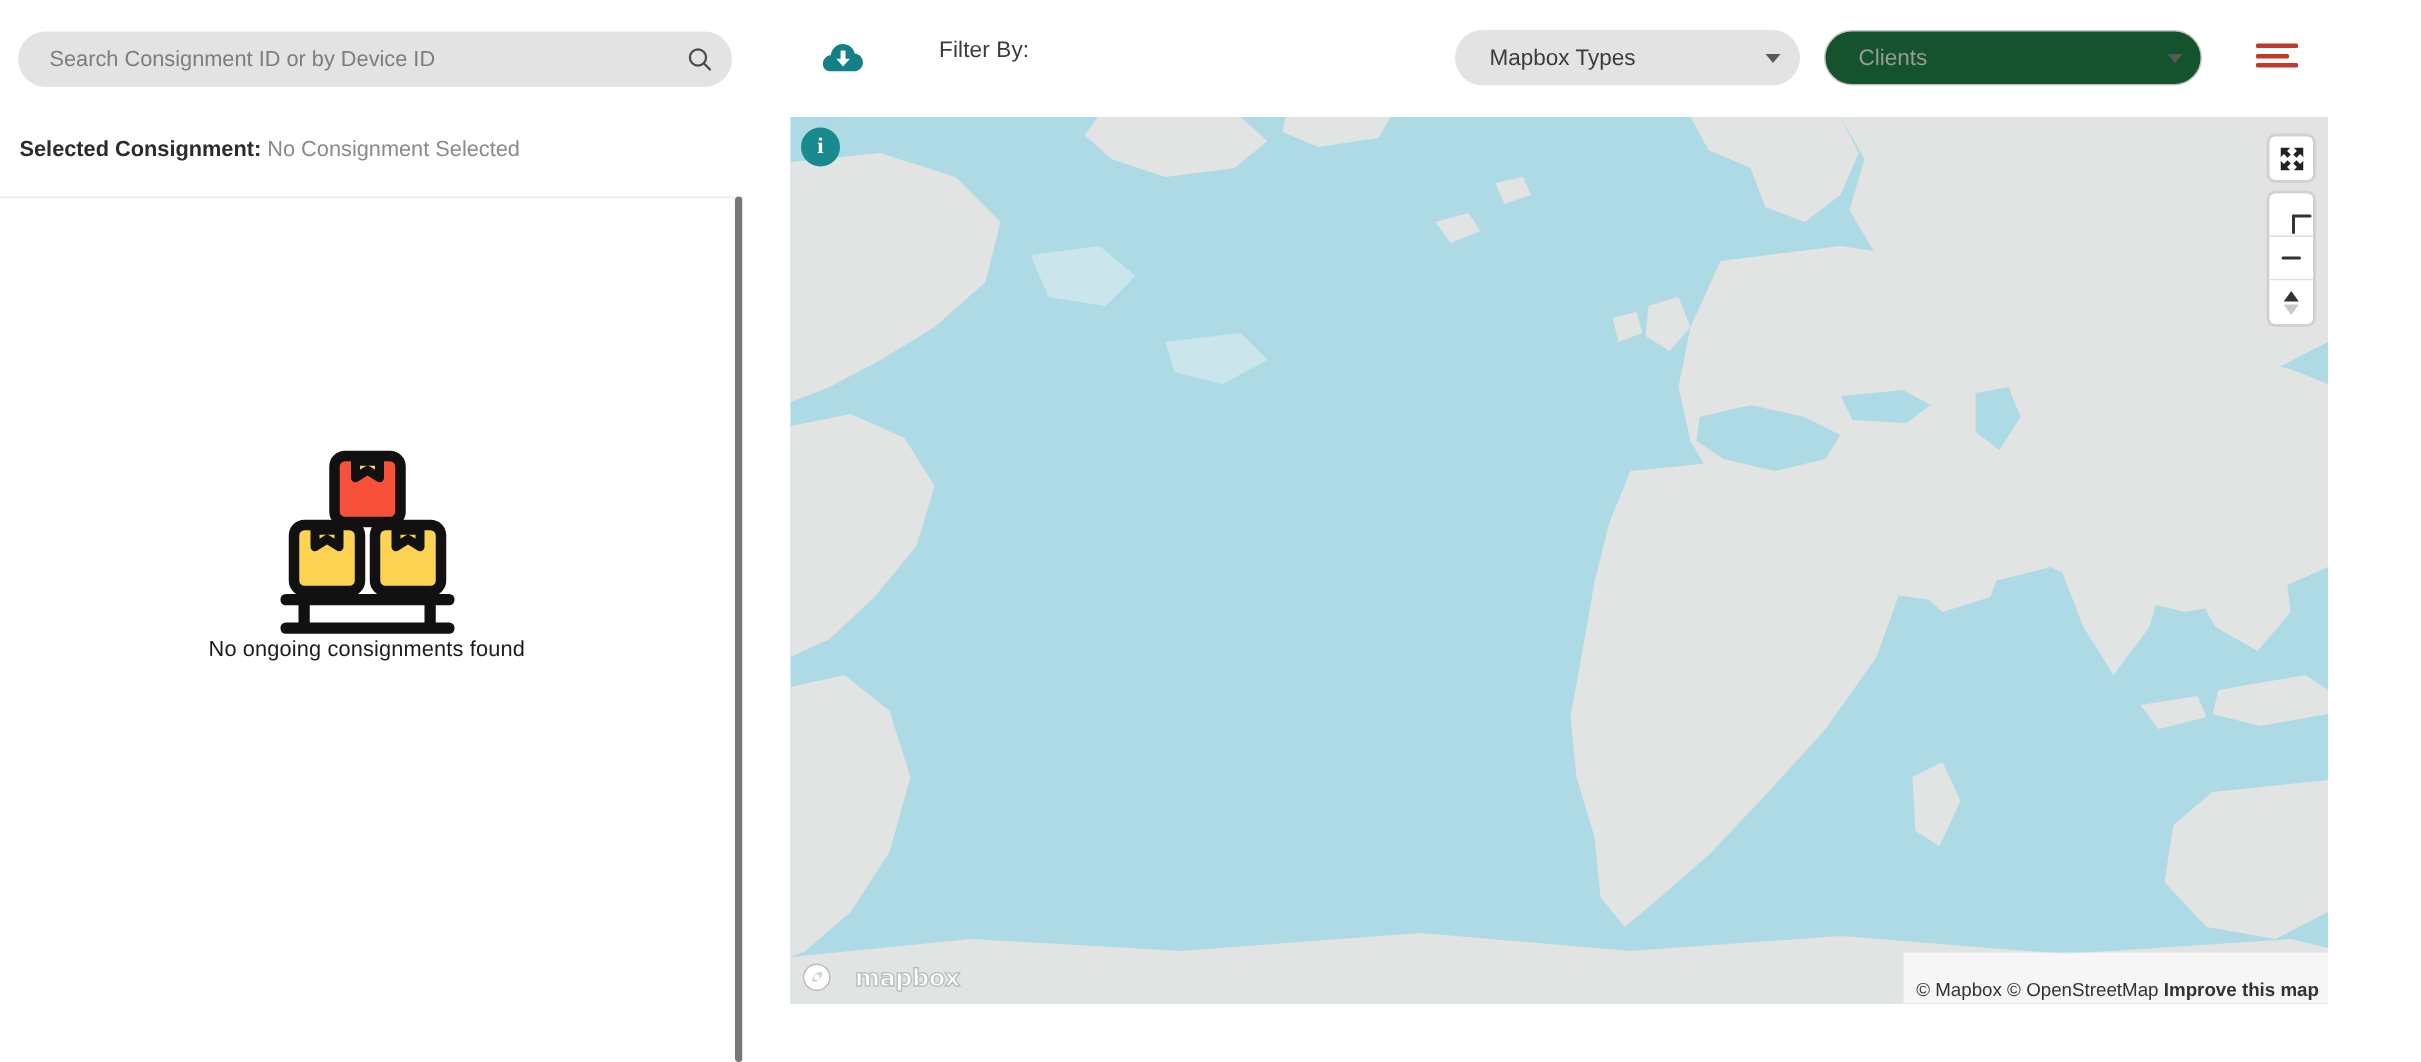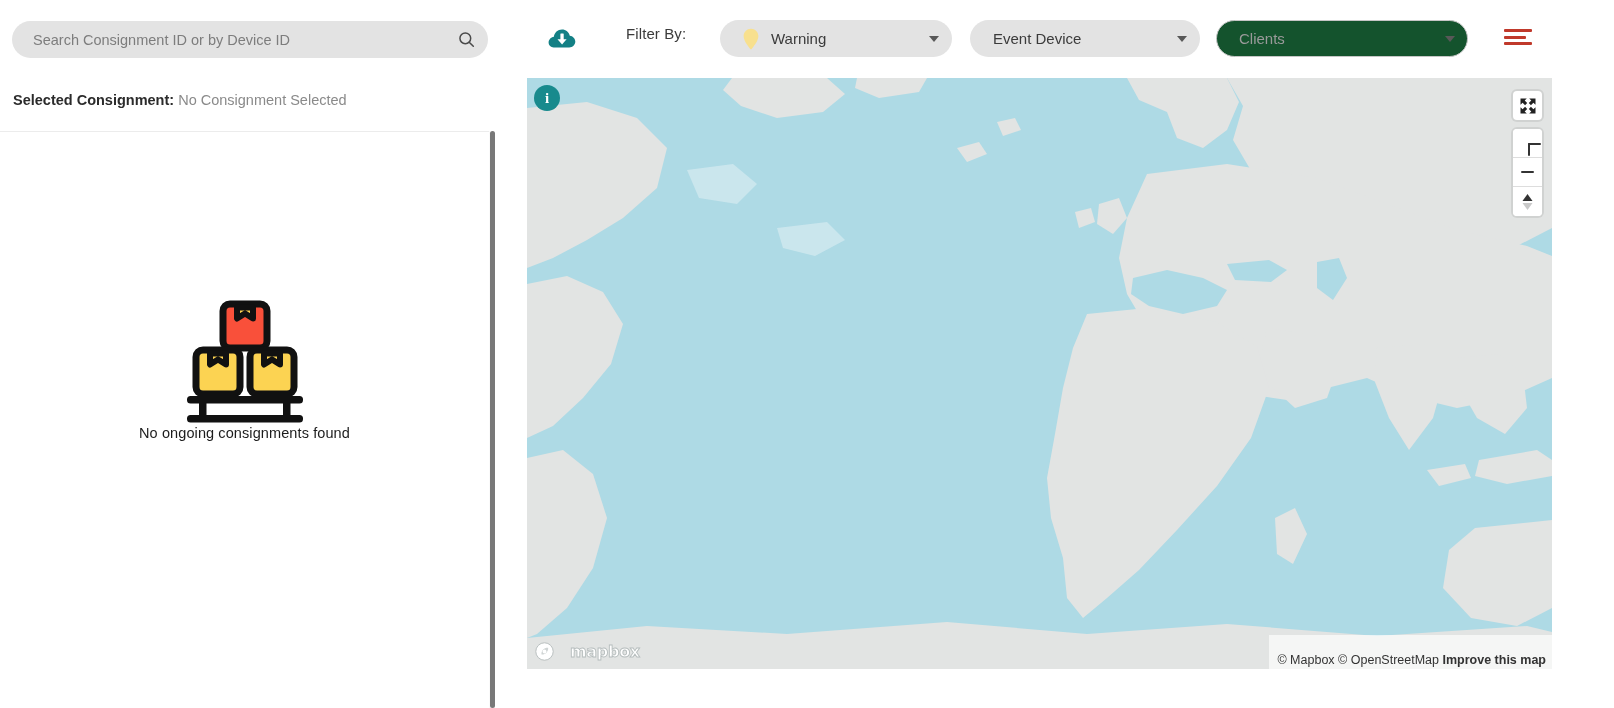"Warning" div.dd { html: <div> <svg> <path></path> </svg> <span>Warning</span> <span></span> </div> -> none }
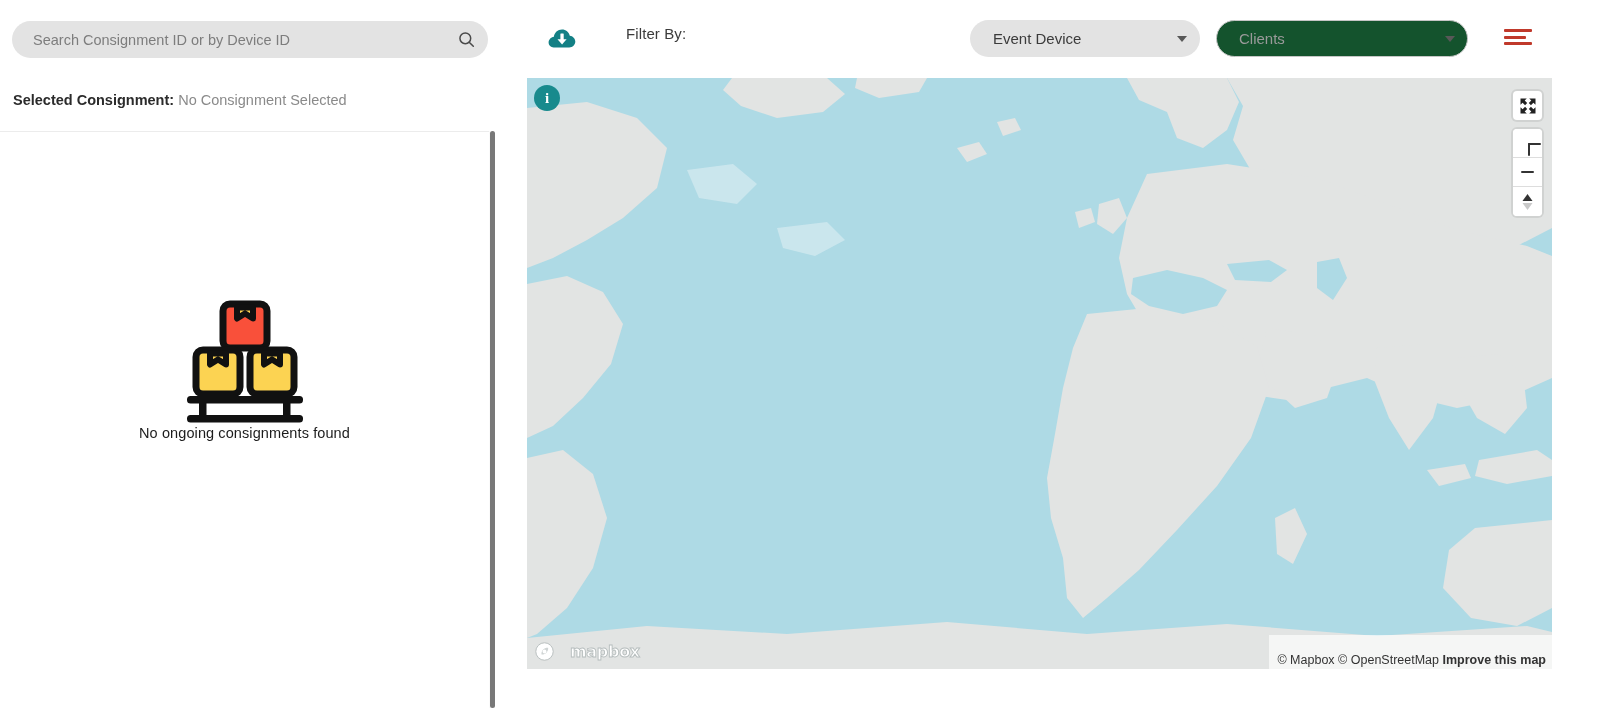"Event Device" span.dd-text { text: Event Device -> Mapbox Types }
